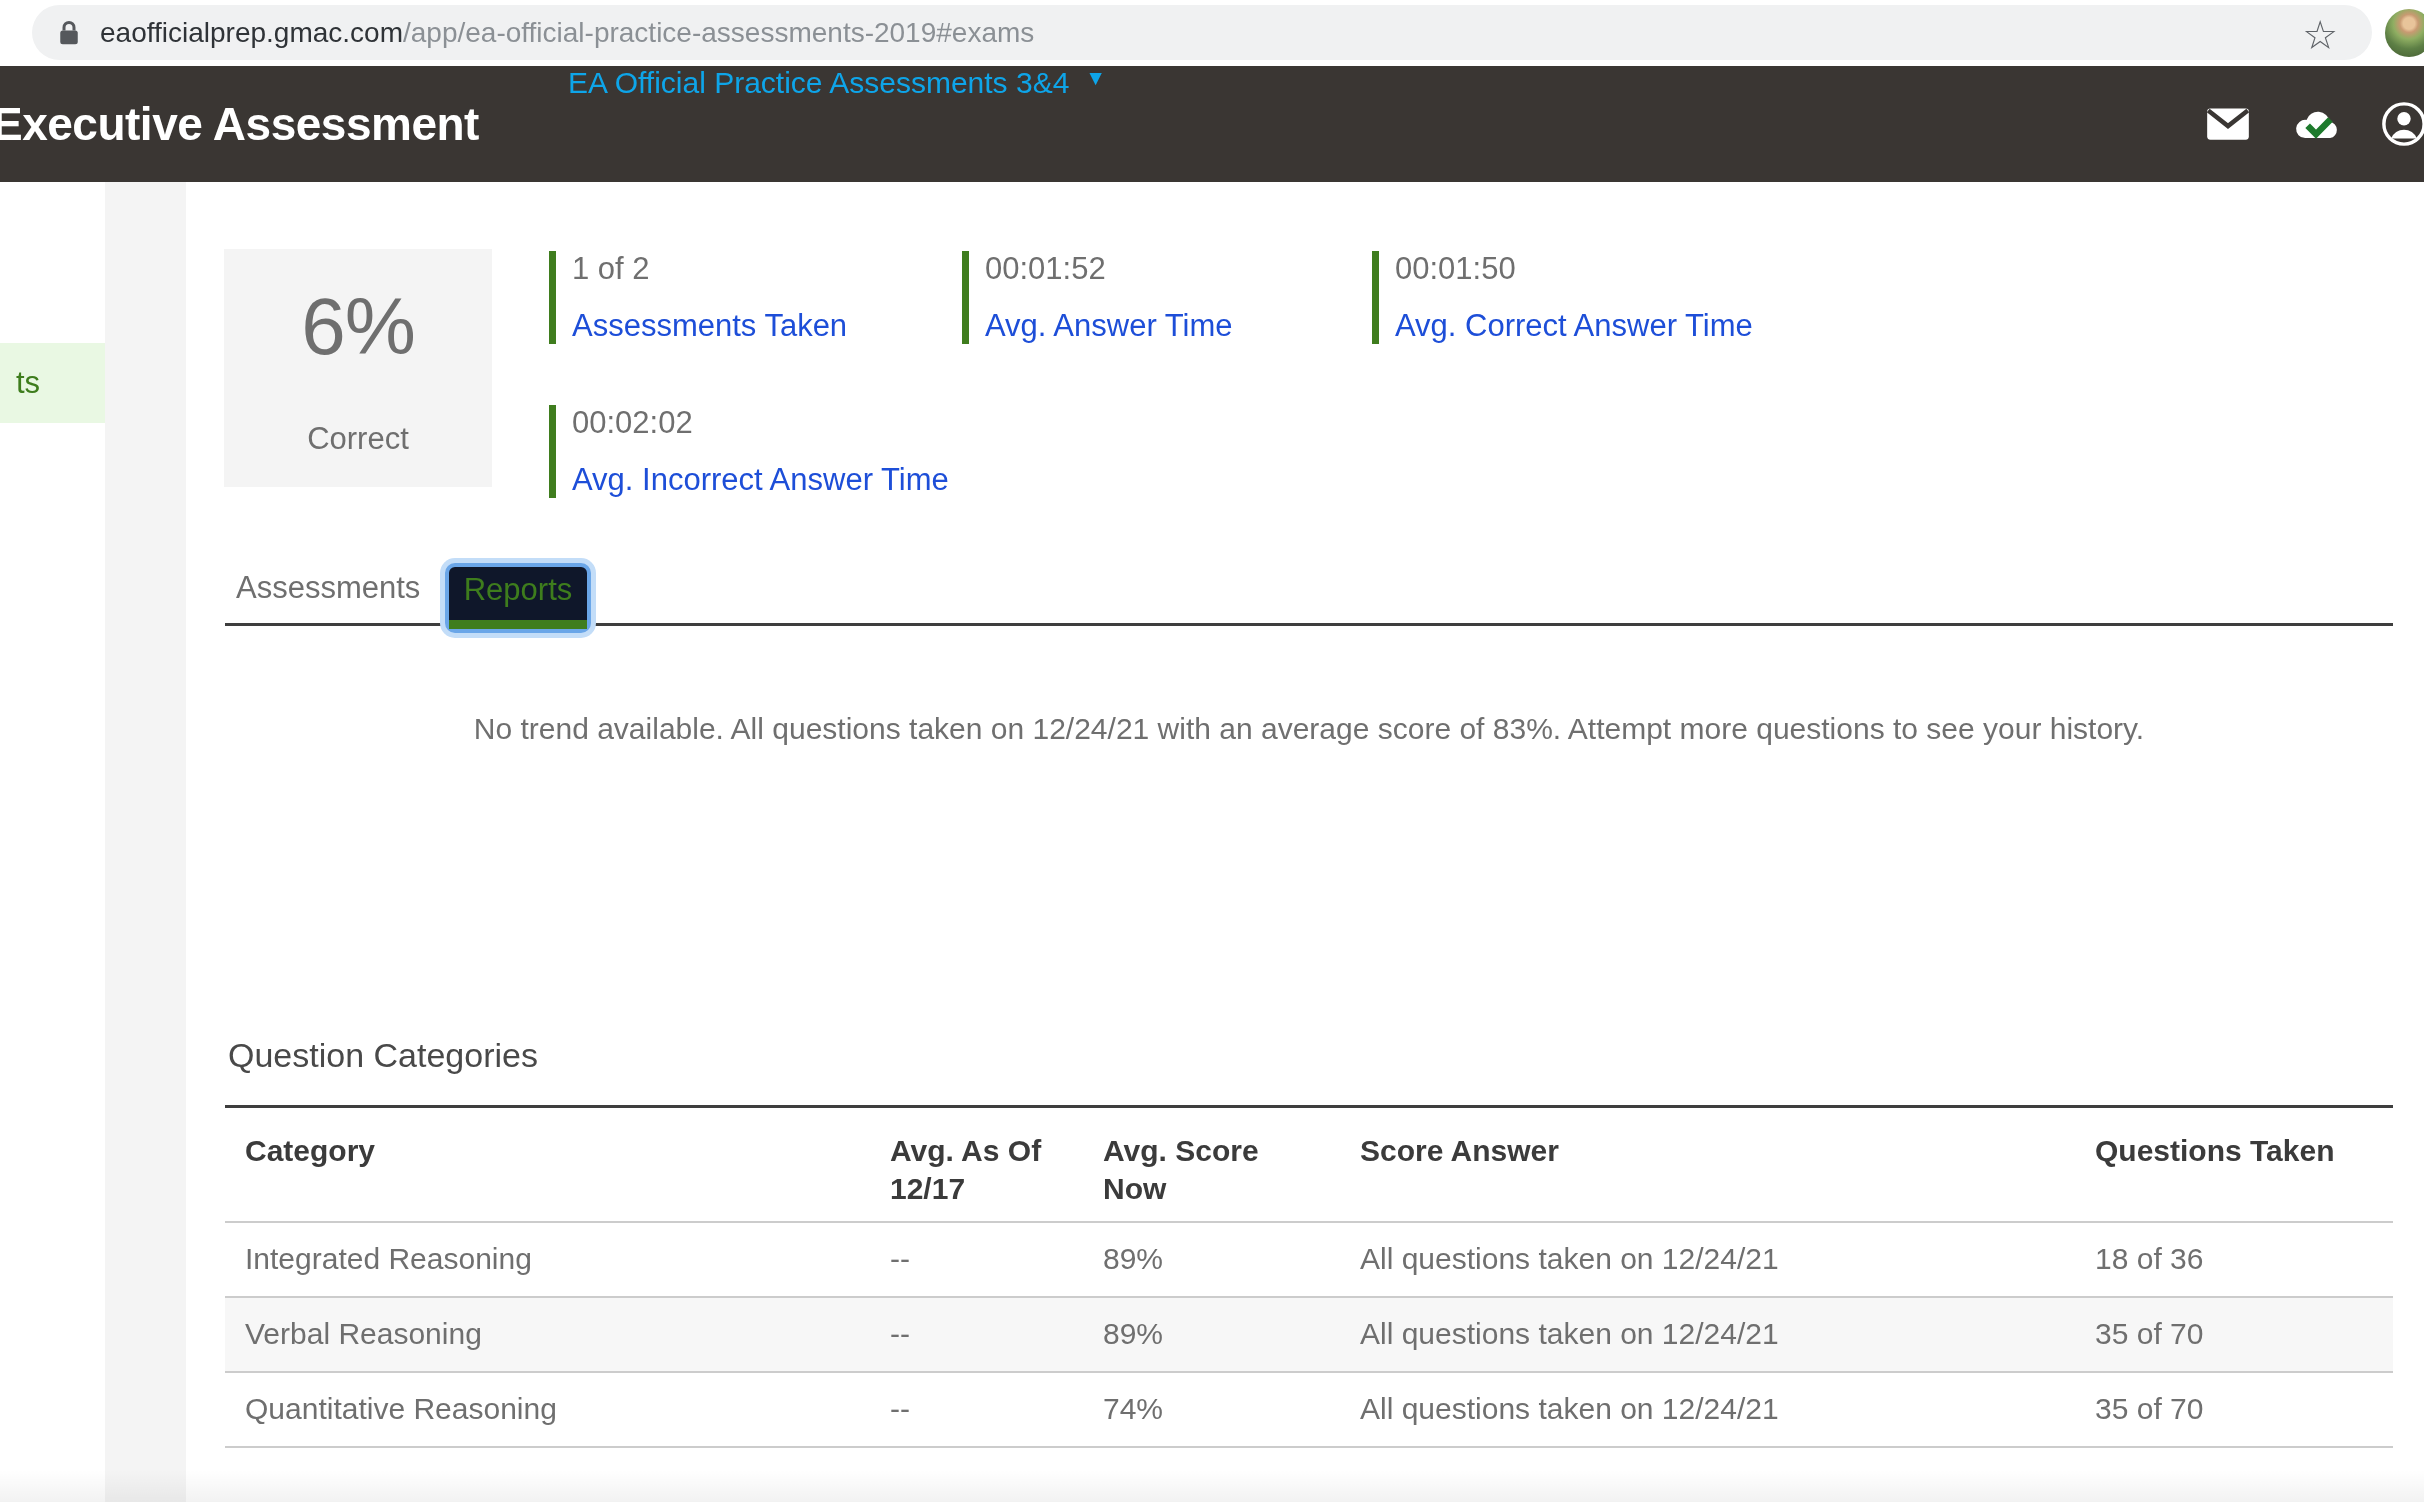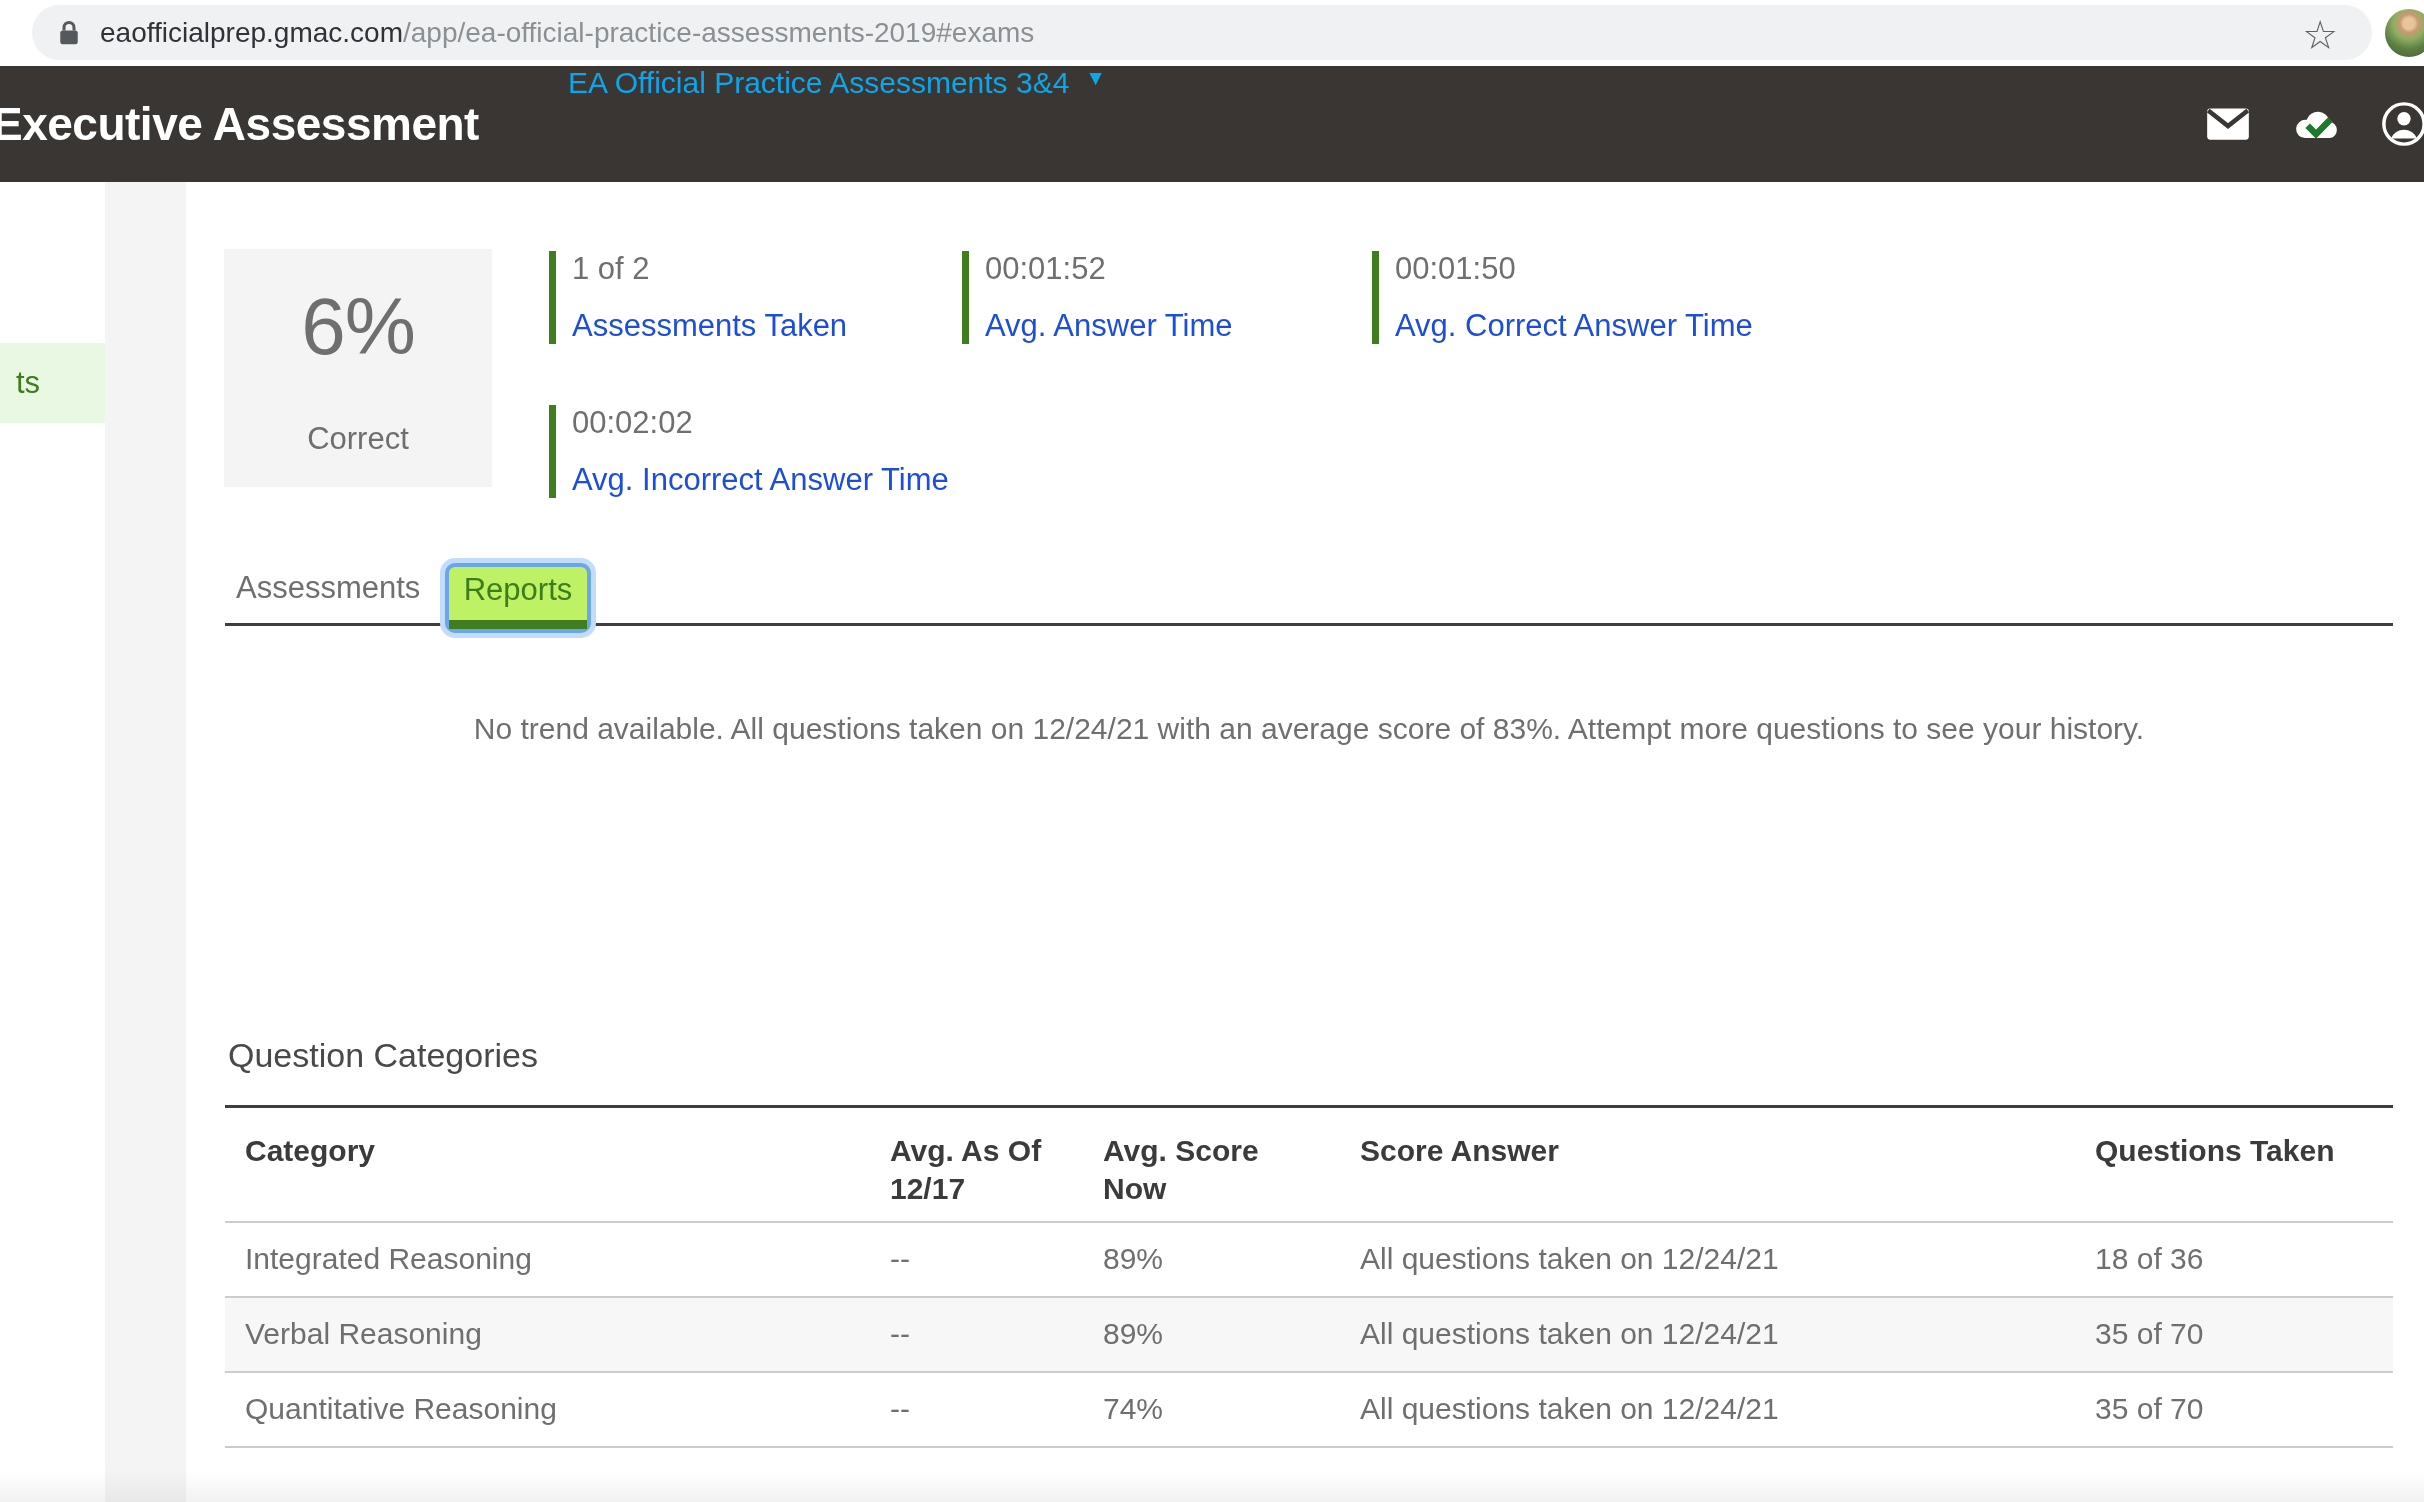"Reports" .tab-reports { background: #bef264 -> #0f172a }
